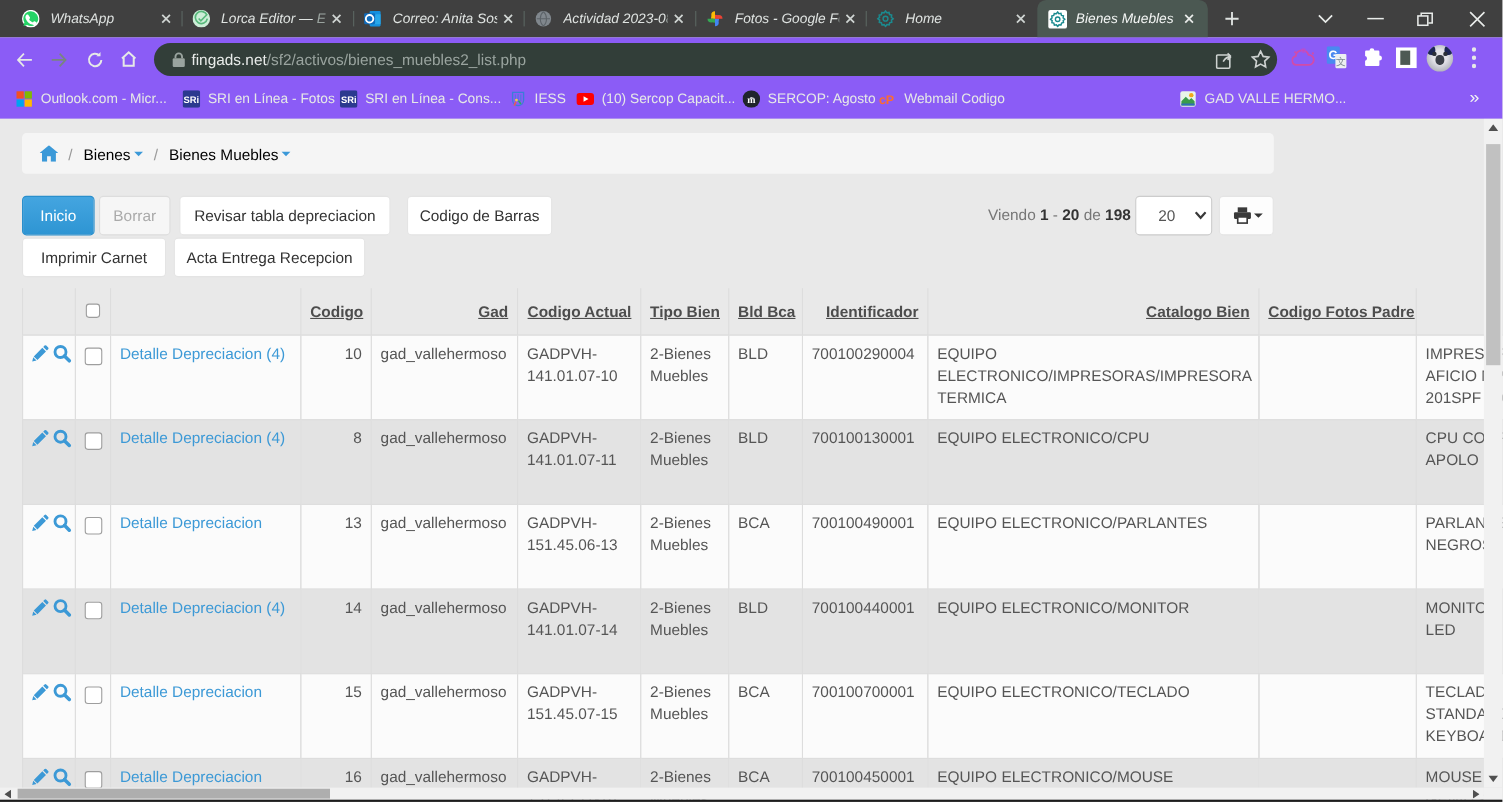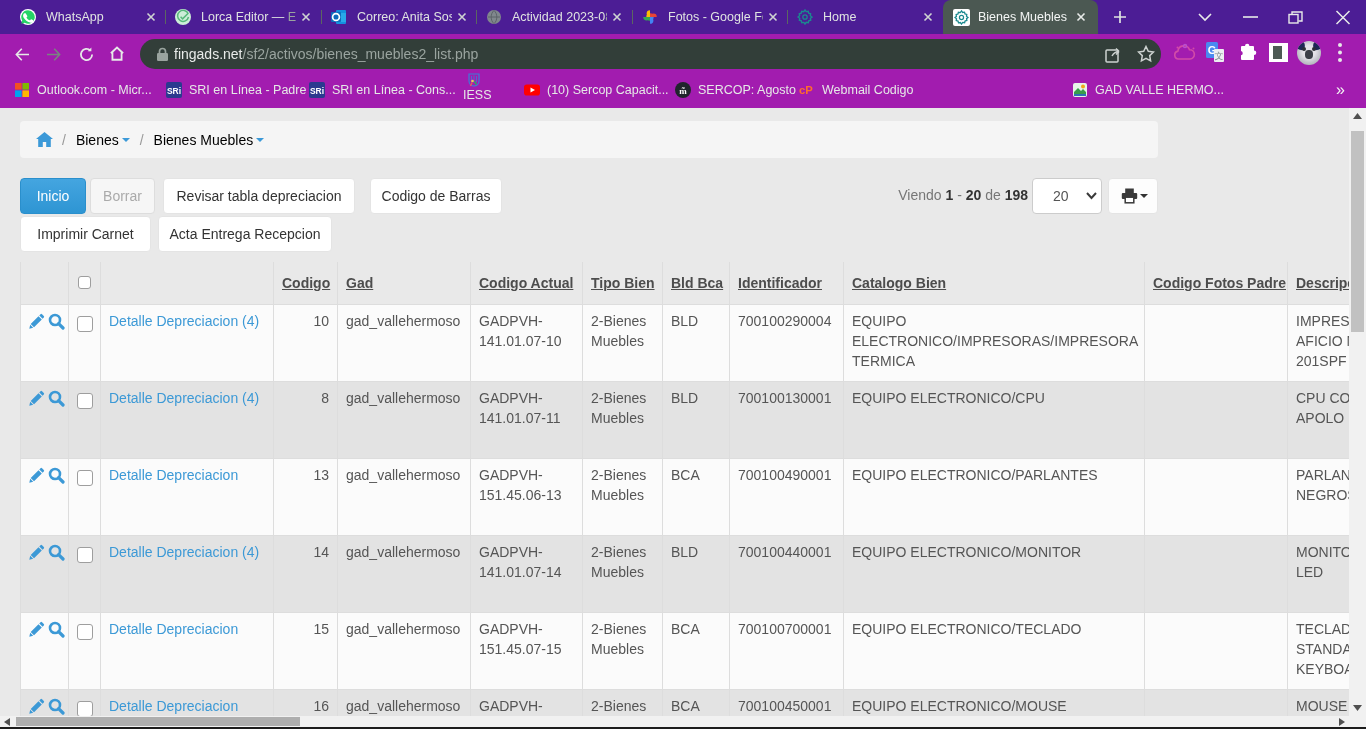"WhatsApp" #tabbar { background: #4c1d95 -> #404040; font-style: none -> italic }
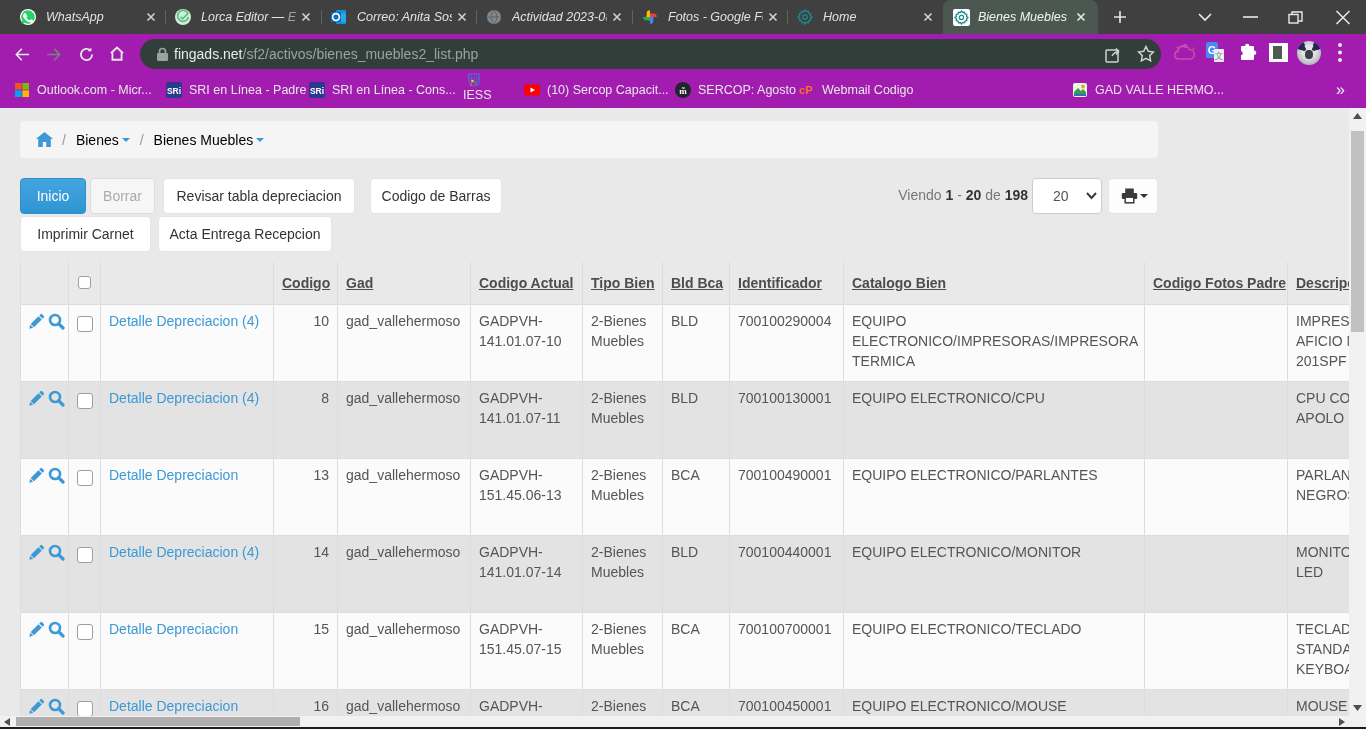"fingads.net/sf2/activos/bienes_muebles2_" #toolbar { background: #a21caf -> #8b5cf6 }
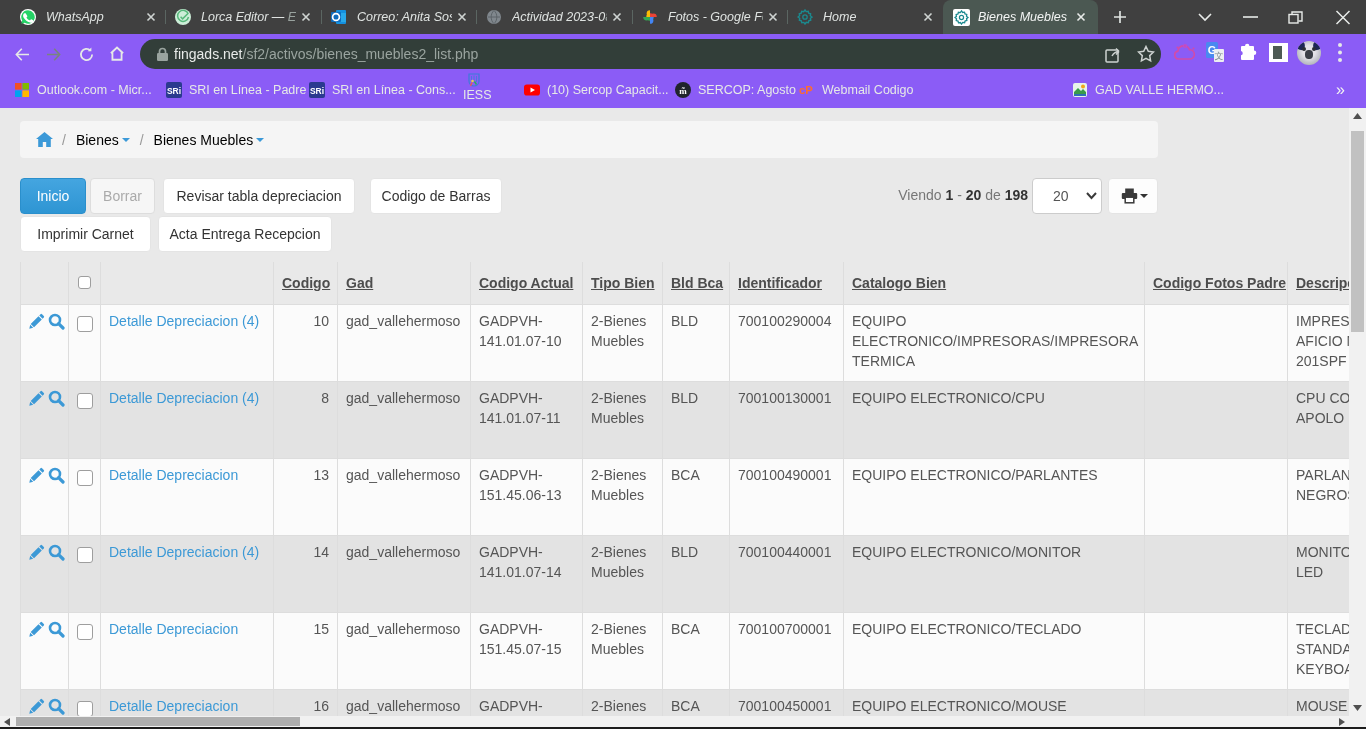"SRI en Línea - Padre" span { text: Padre -> Fotos }
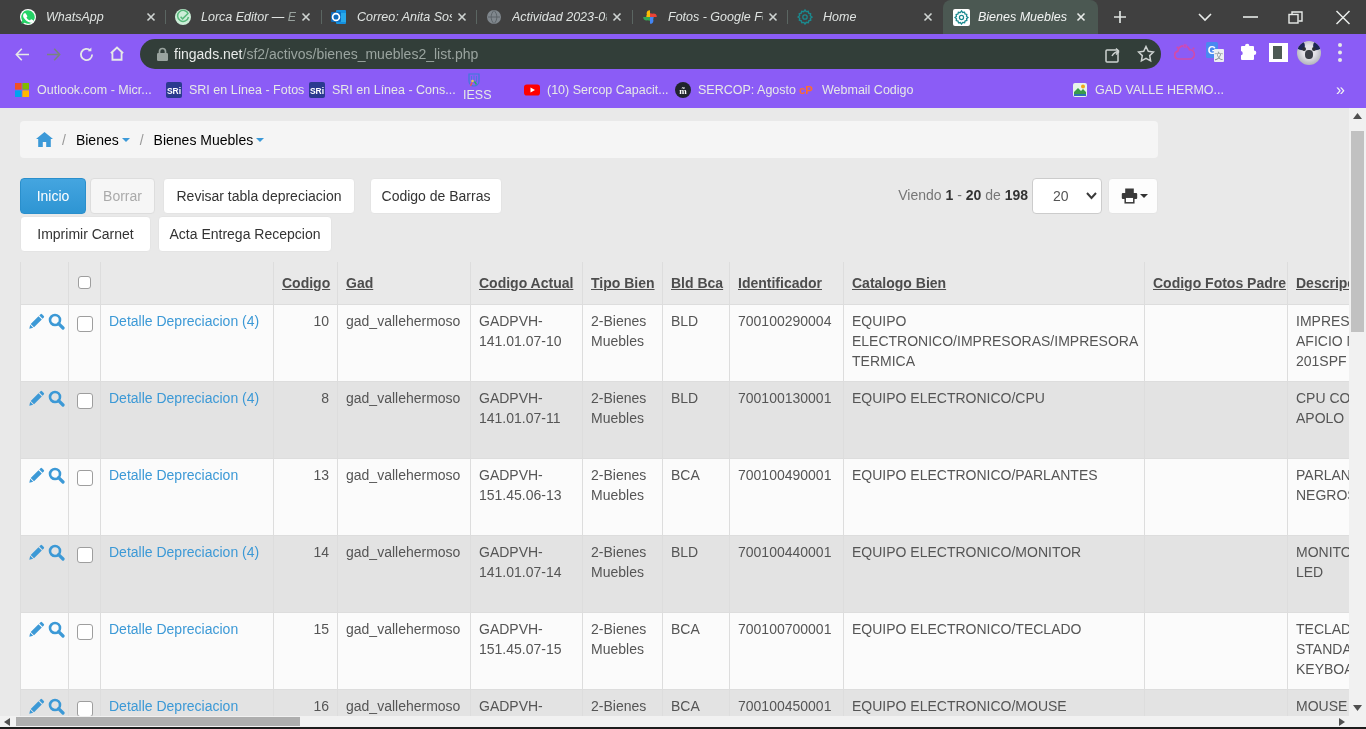"IESS" div.bm { flex-direction: column -> none }
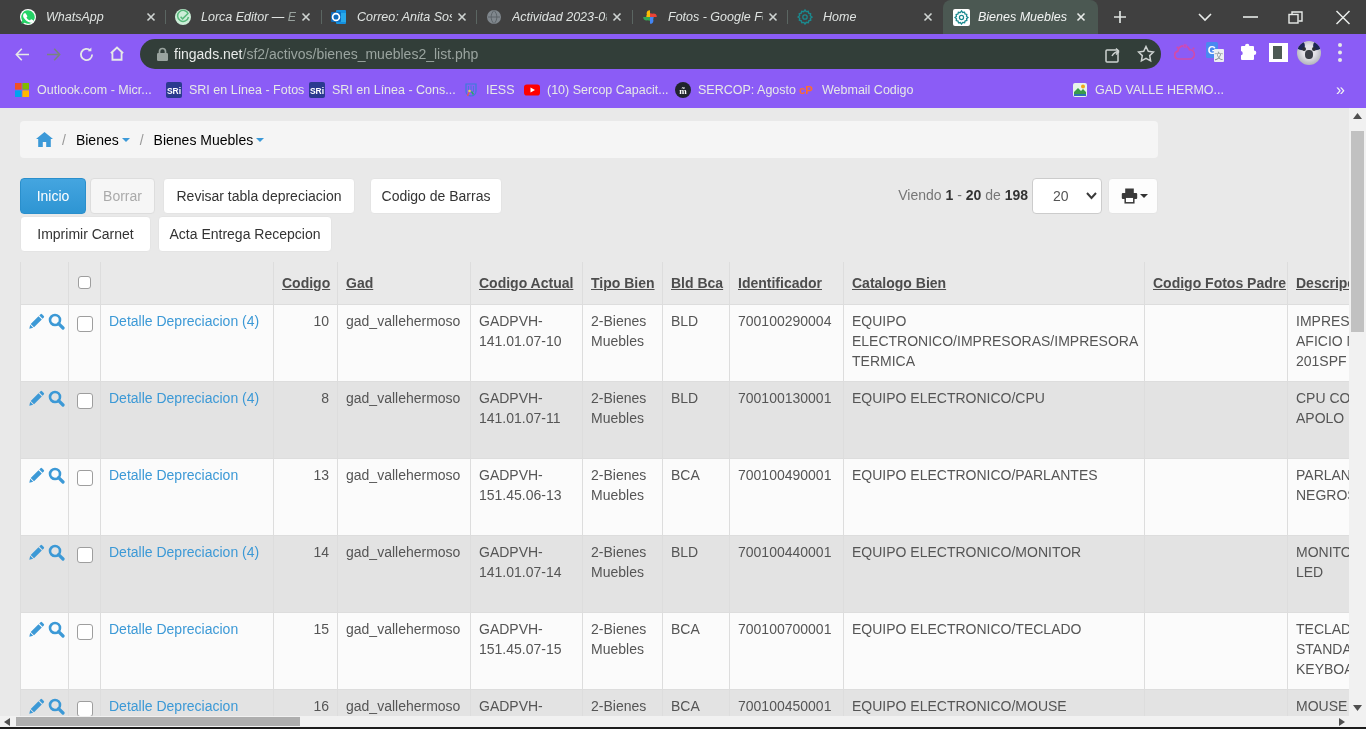"Gad" #tbl th { text-align: left -> right }
